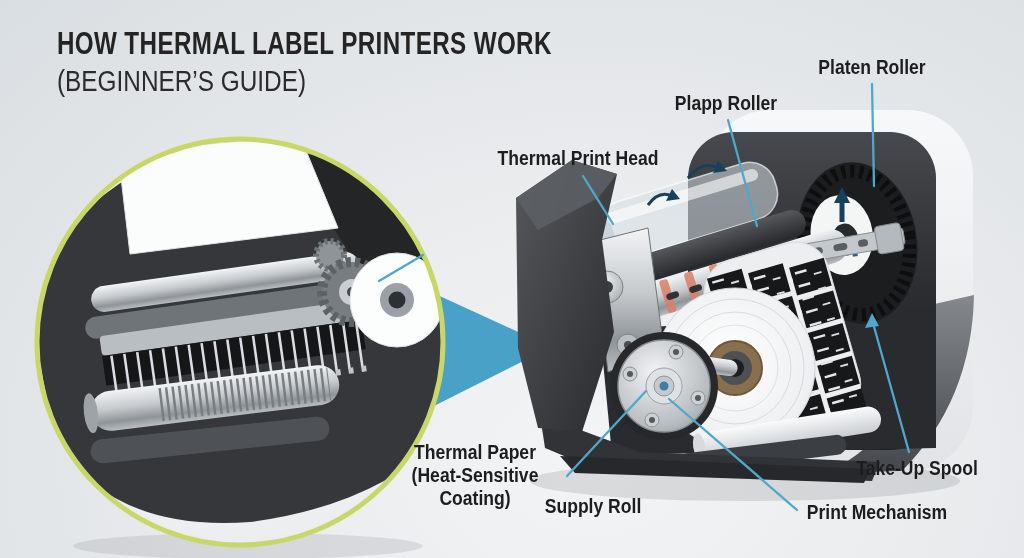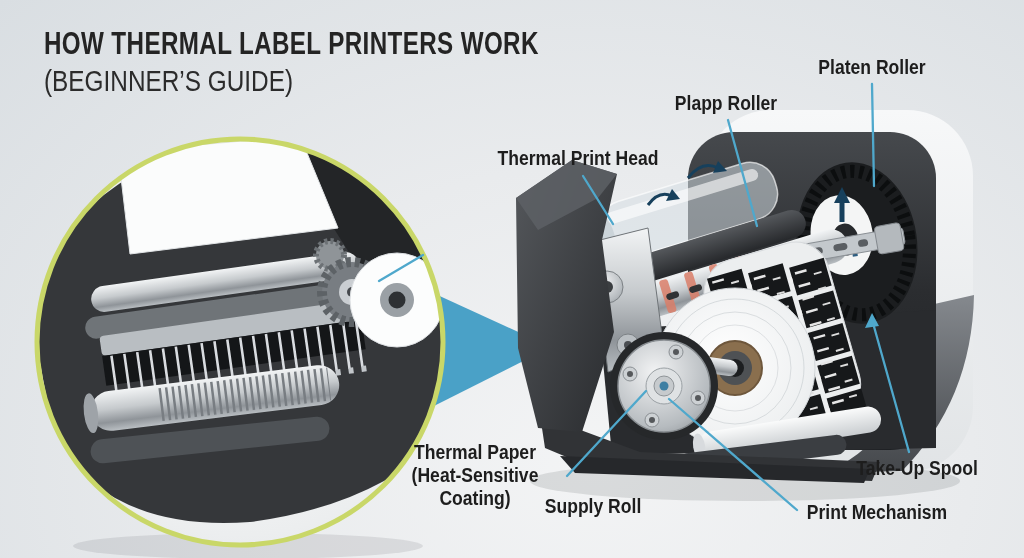"HOW THERMAL LABEL PRINTERS WORK" .title-block { left: 44px -> 57px }
